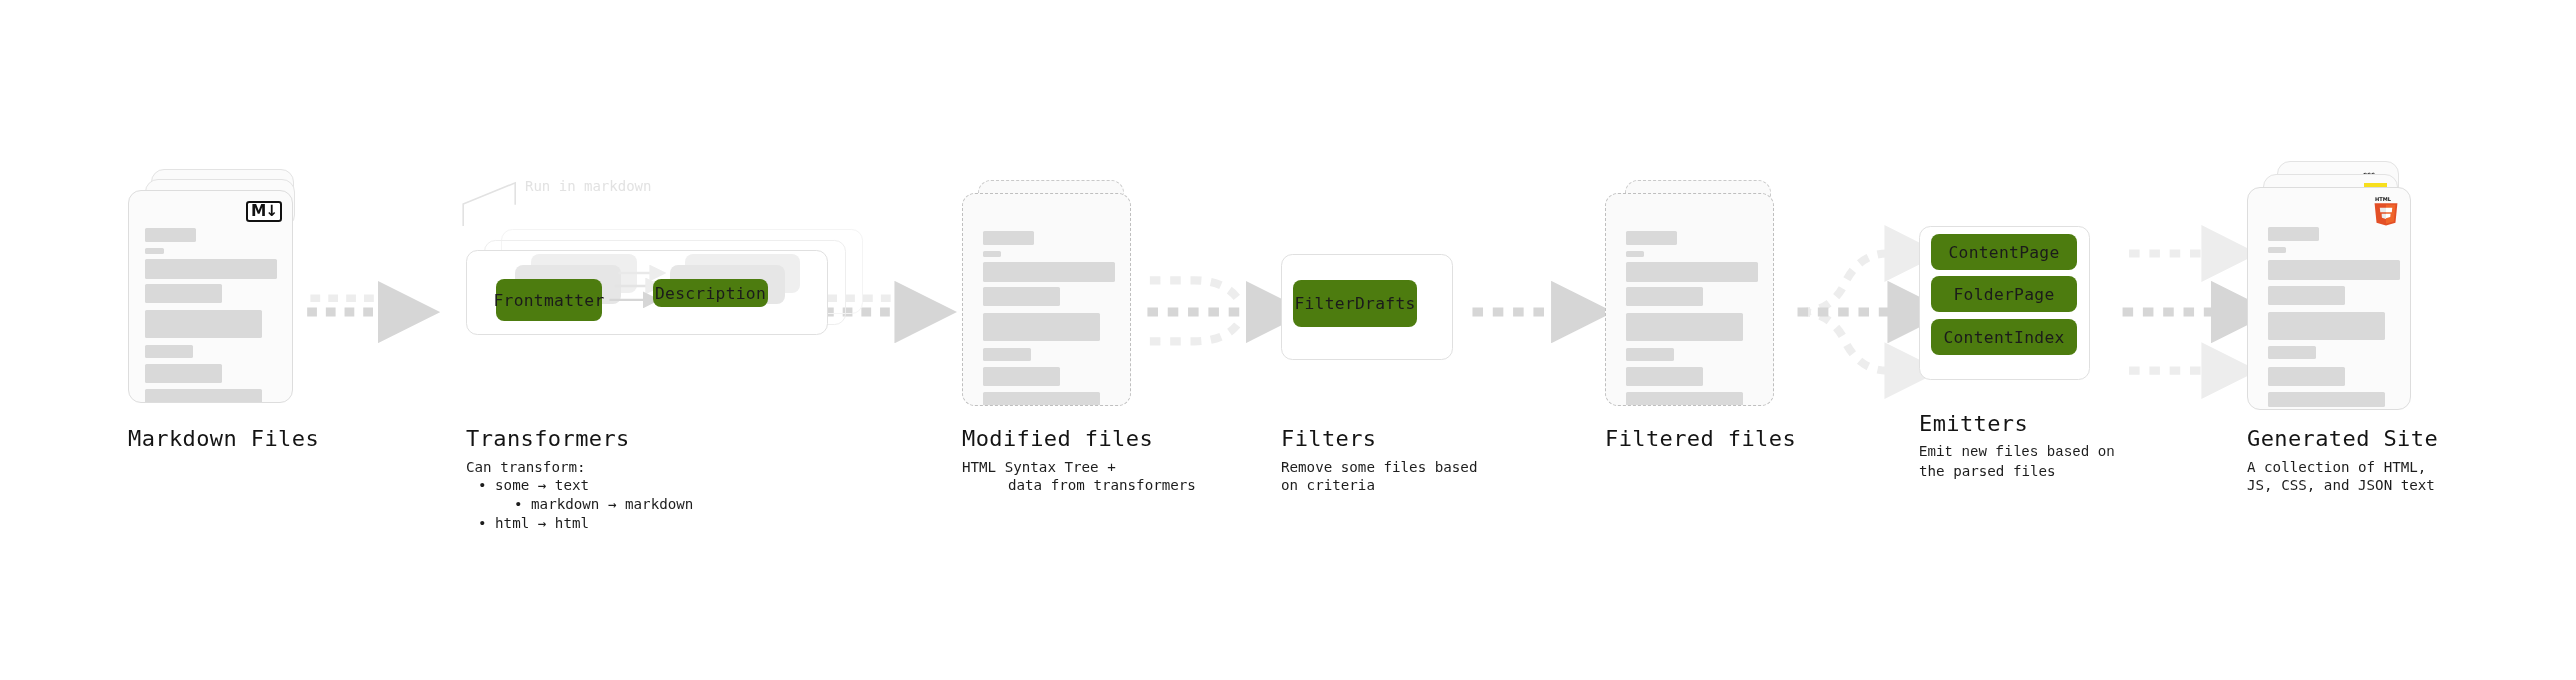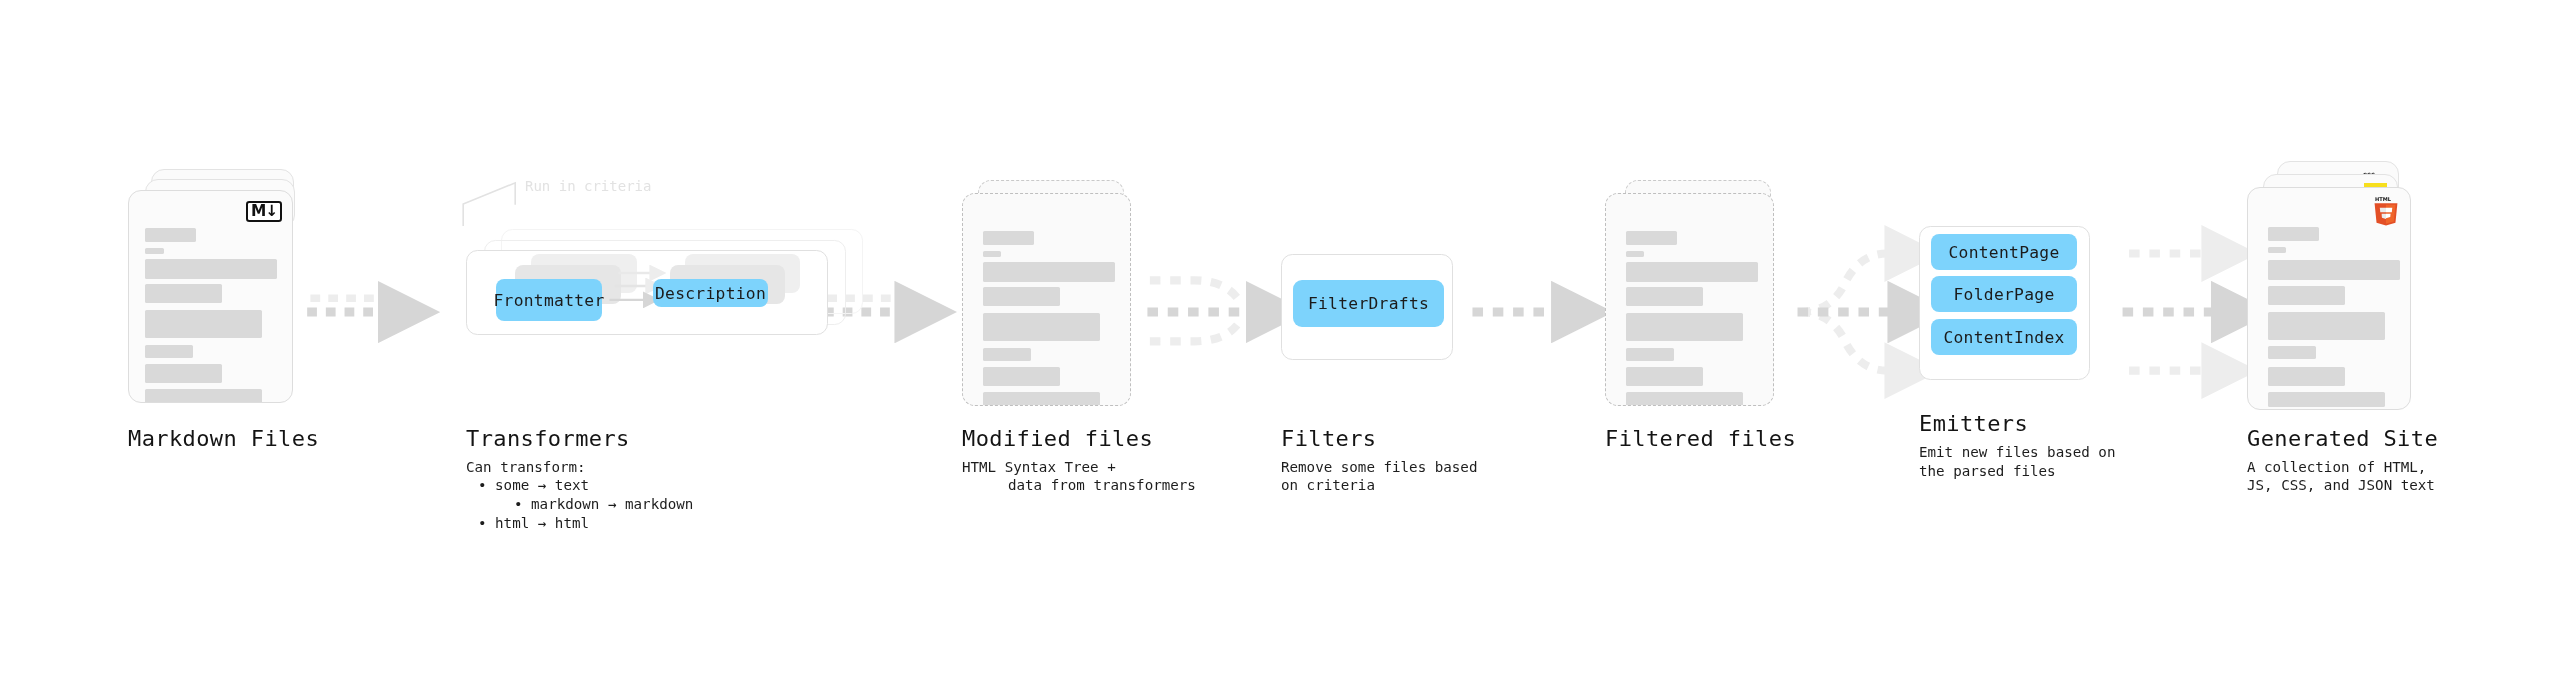"Run in criteria" div.parallel-label { text: criteria -> markdown }
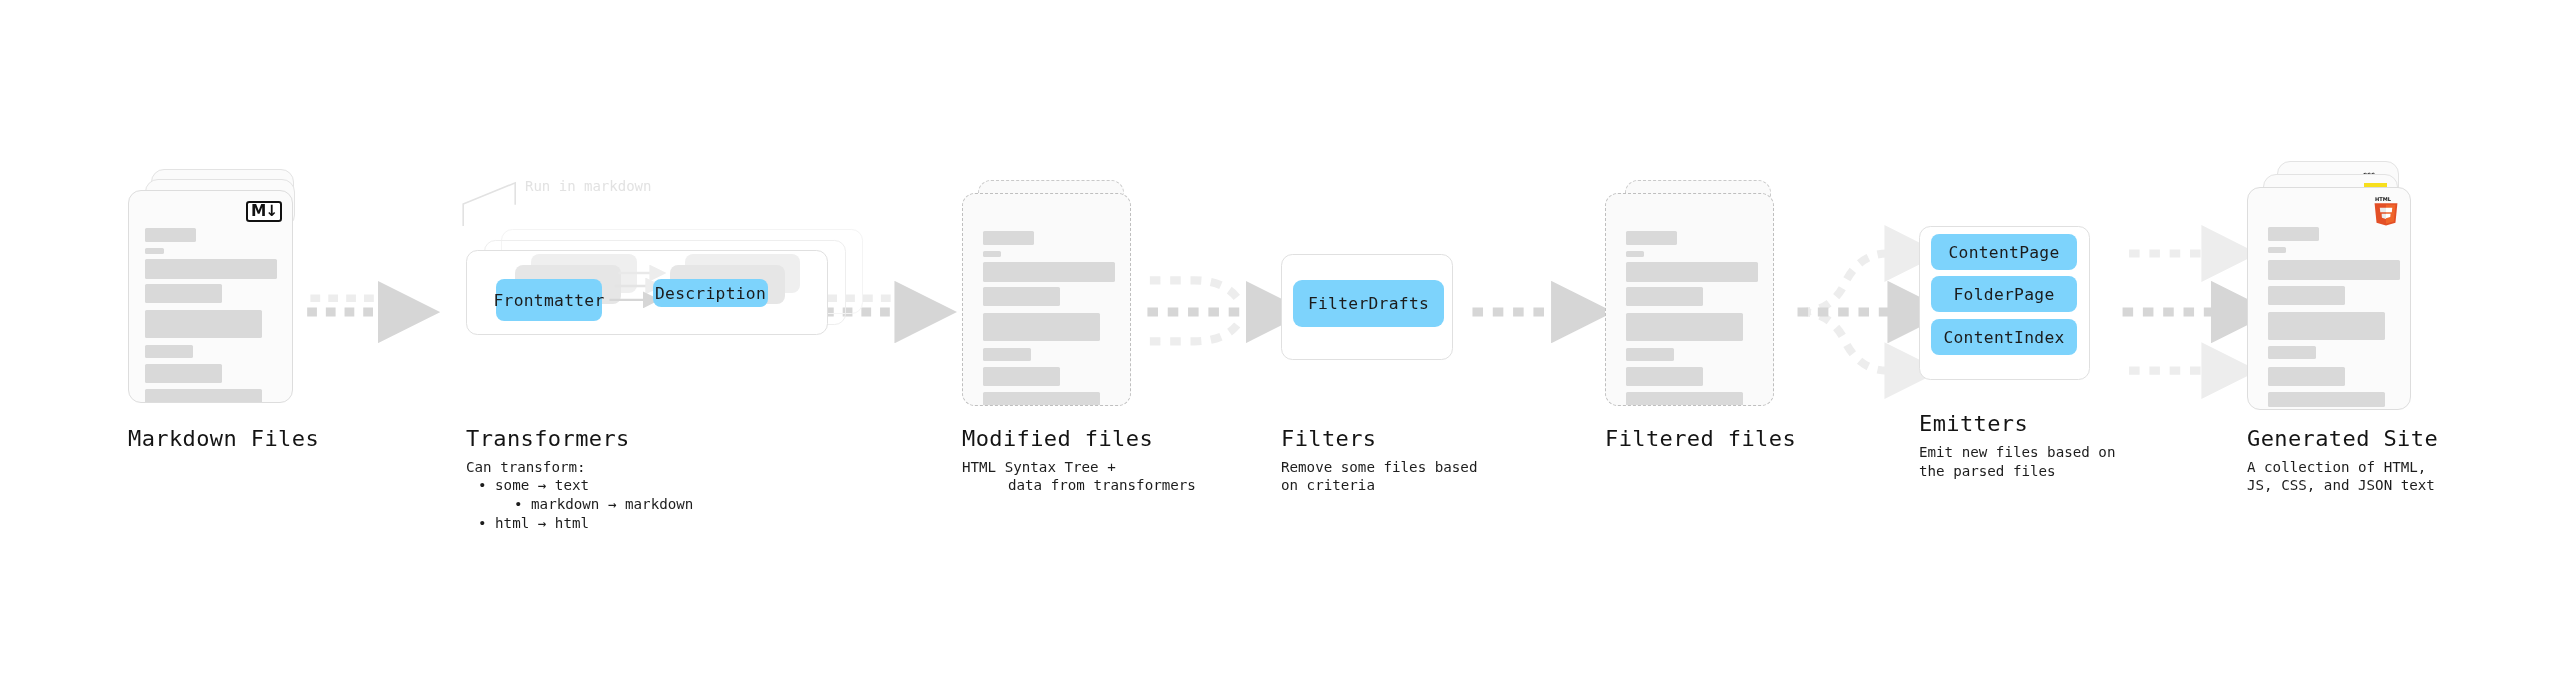"ContentPage" .chip { background: #7dd3fc -> #4d7c0f }
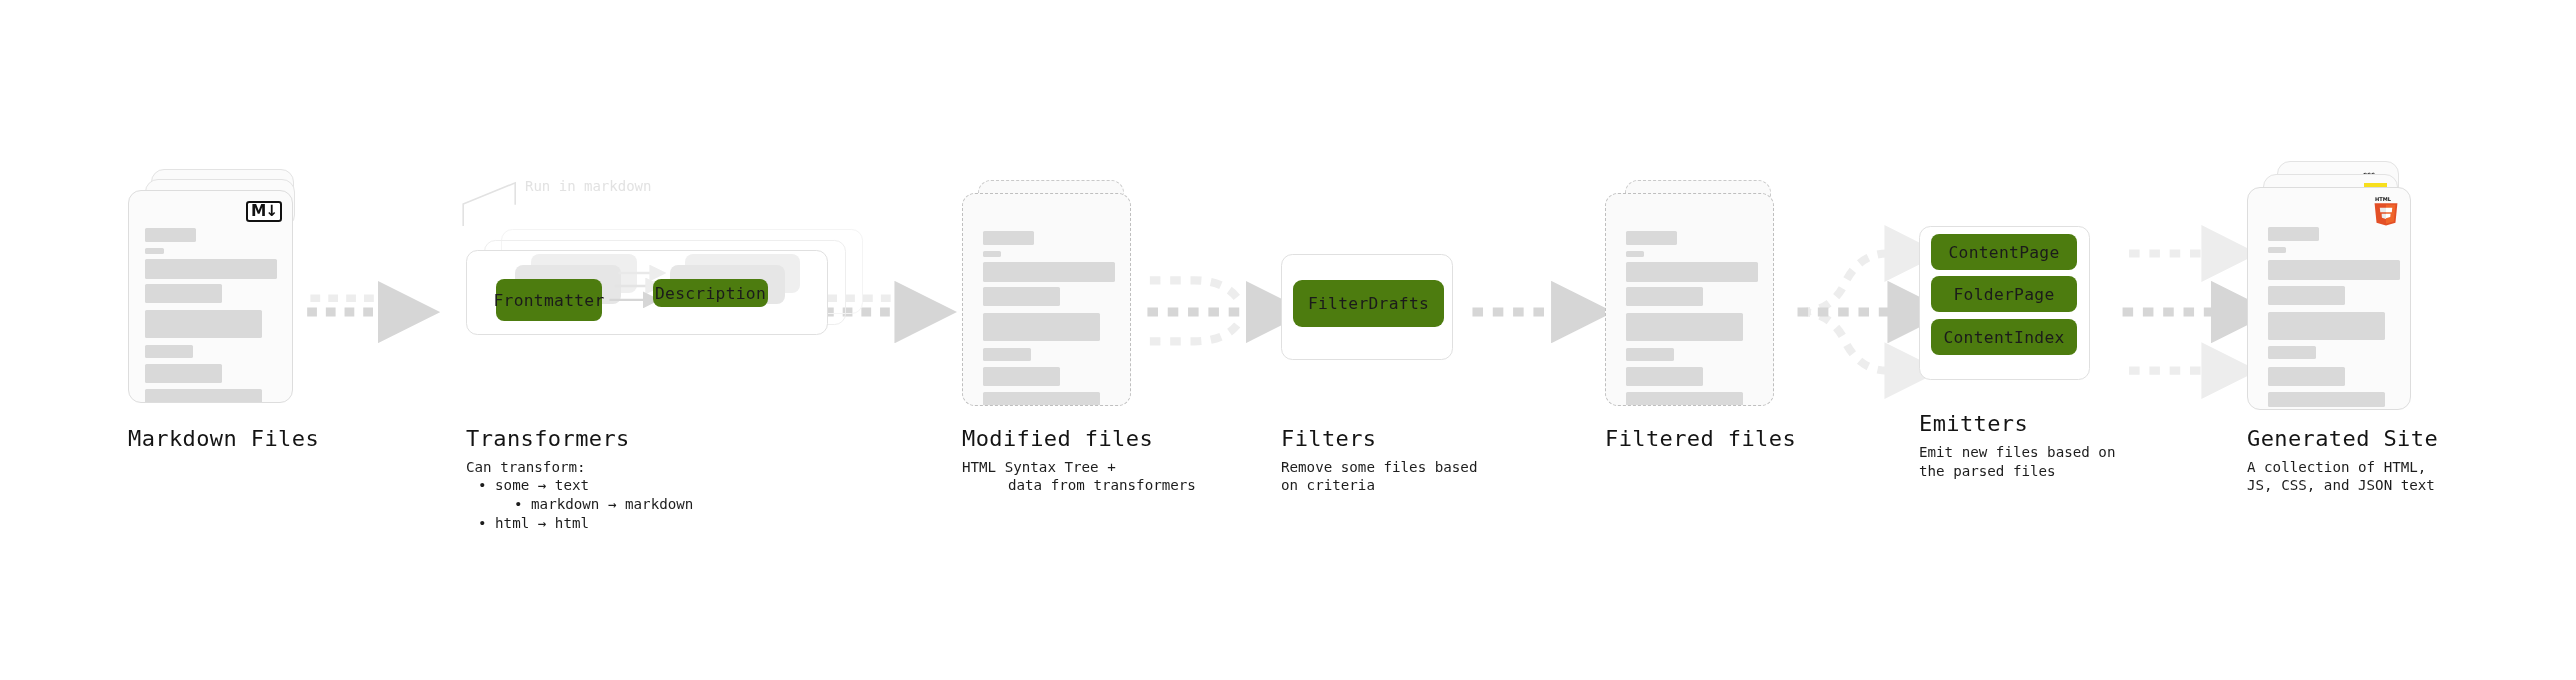"FilterDrafts" div.chip { border-radius: 9px -> none; width: 151px -> 124px }
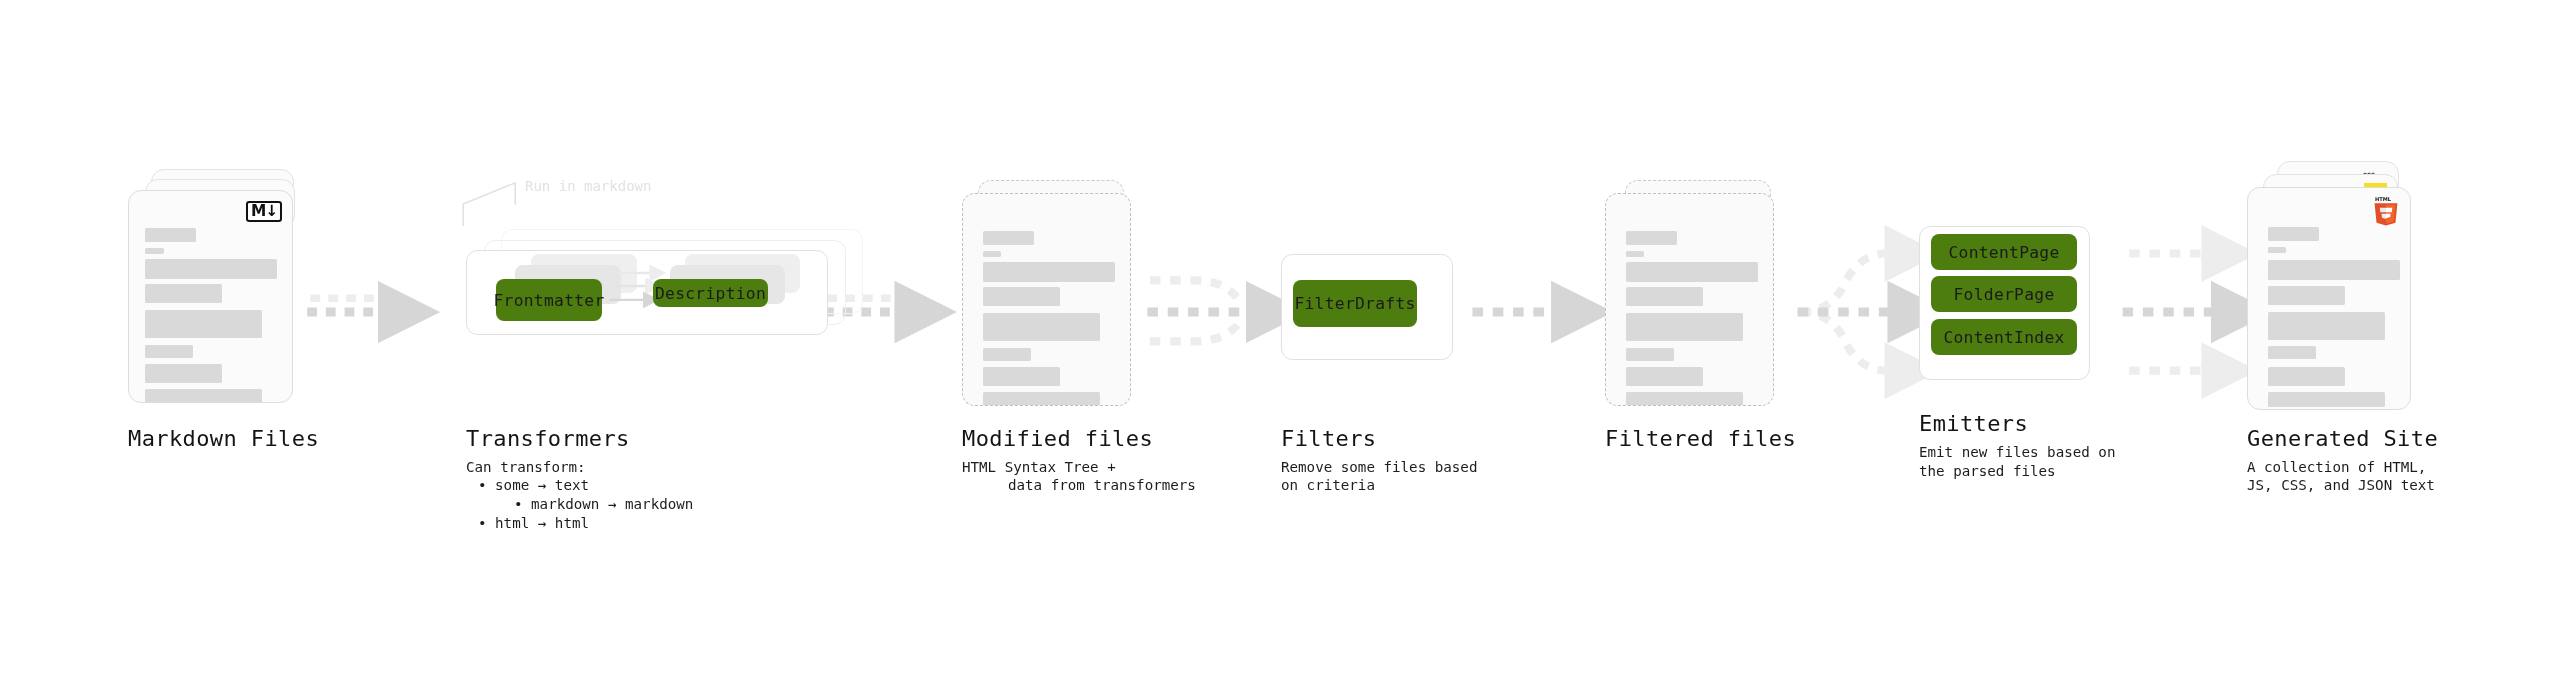"Emit new files based on" div.subtitle { font-family: none -> Liberation Mono, monospace }
